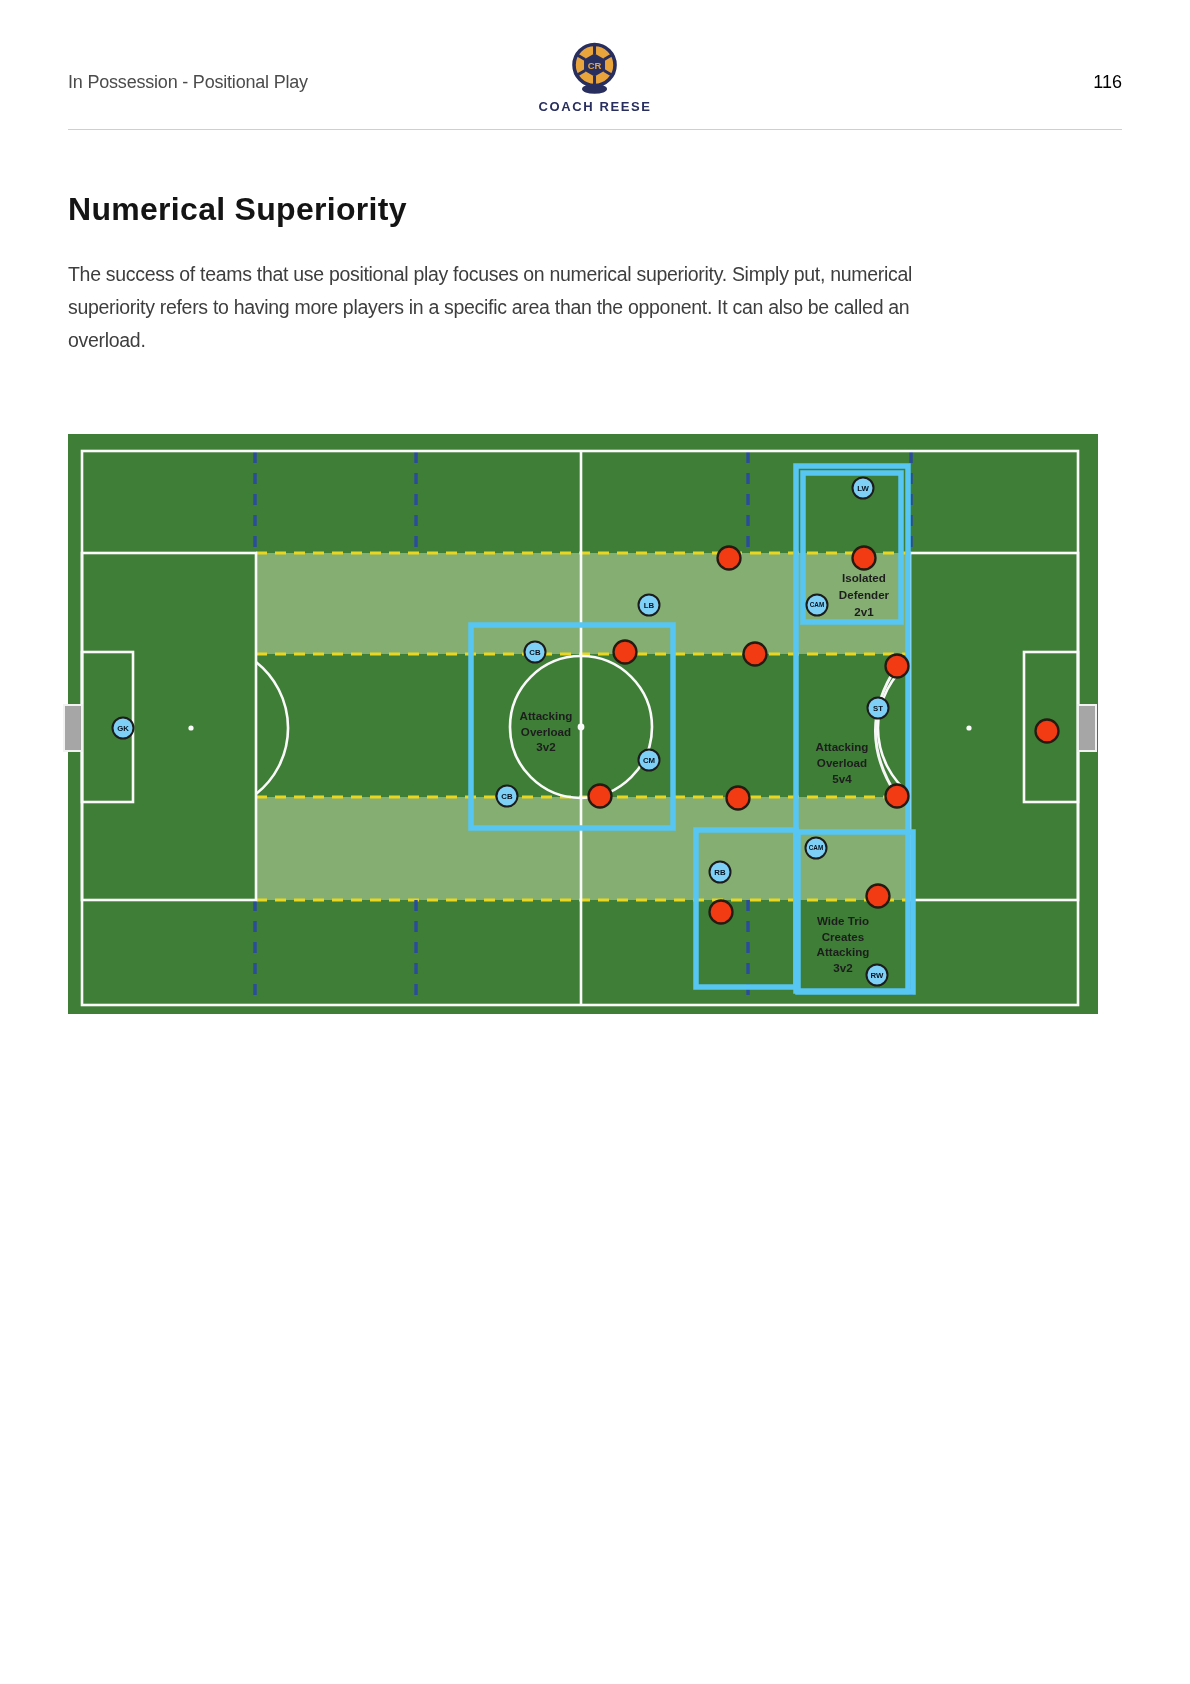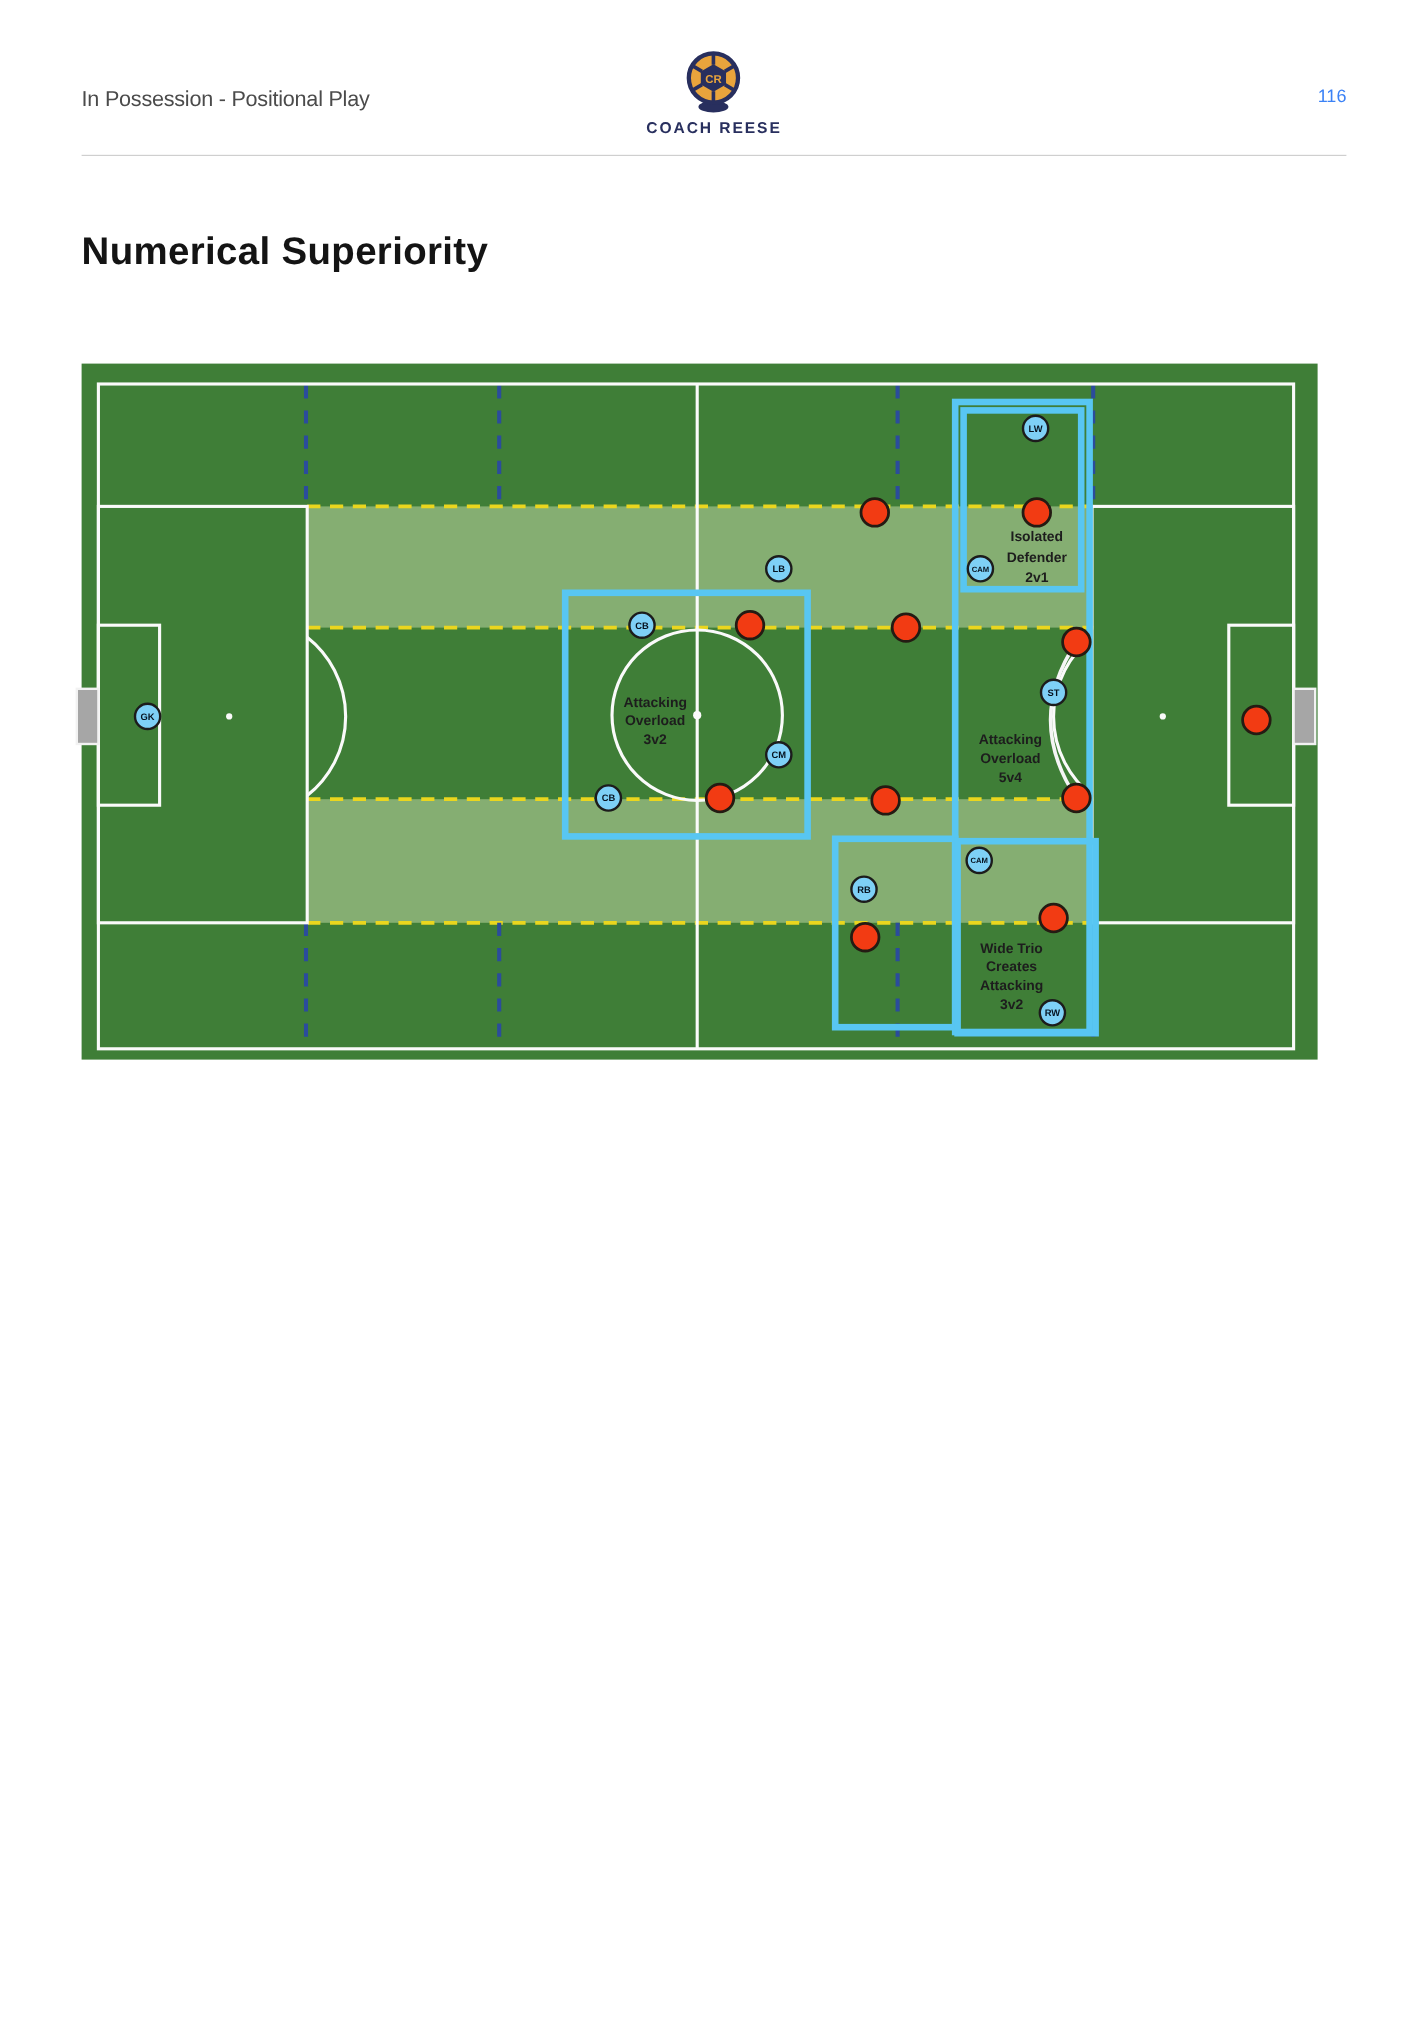"116" .hdr-right { color: #3b82f6 -> #000000; font-size: 15px -> 18px }
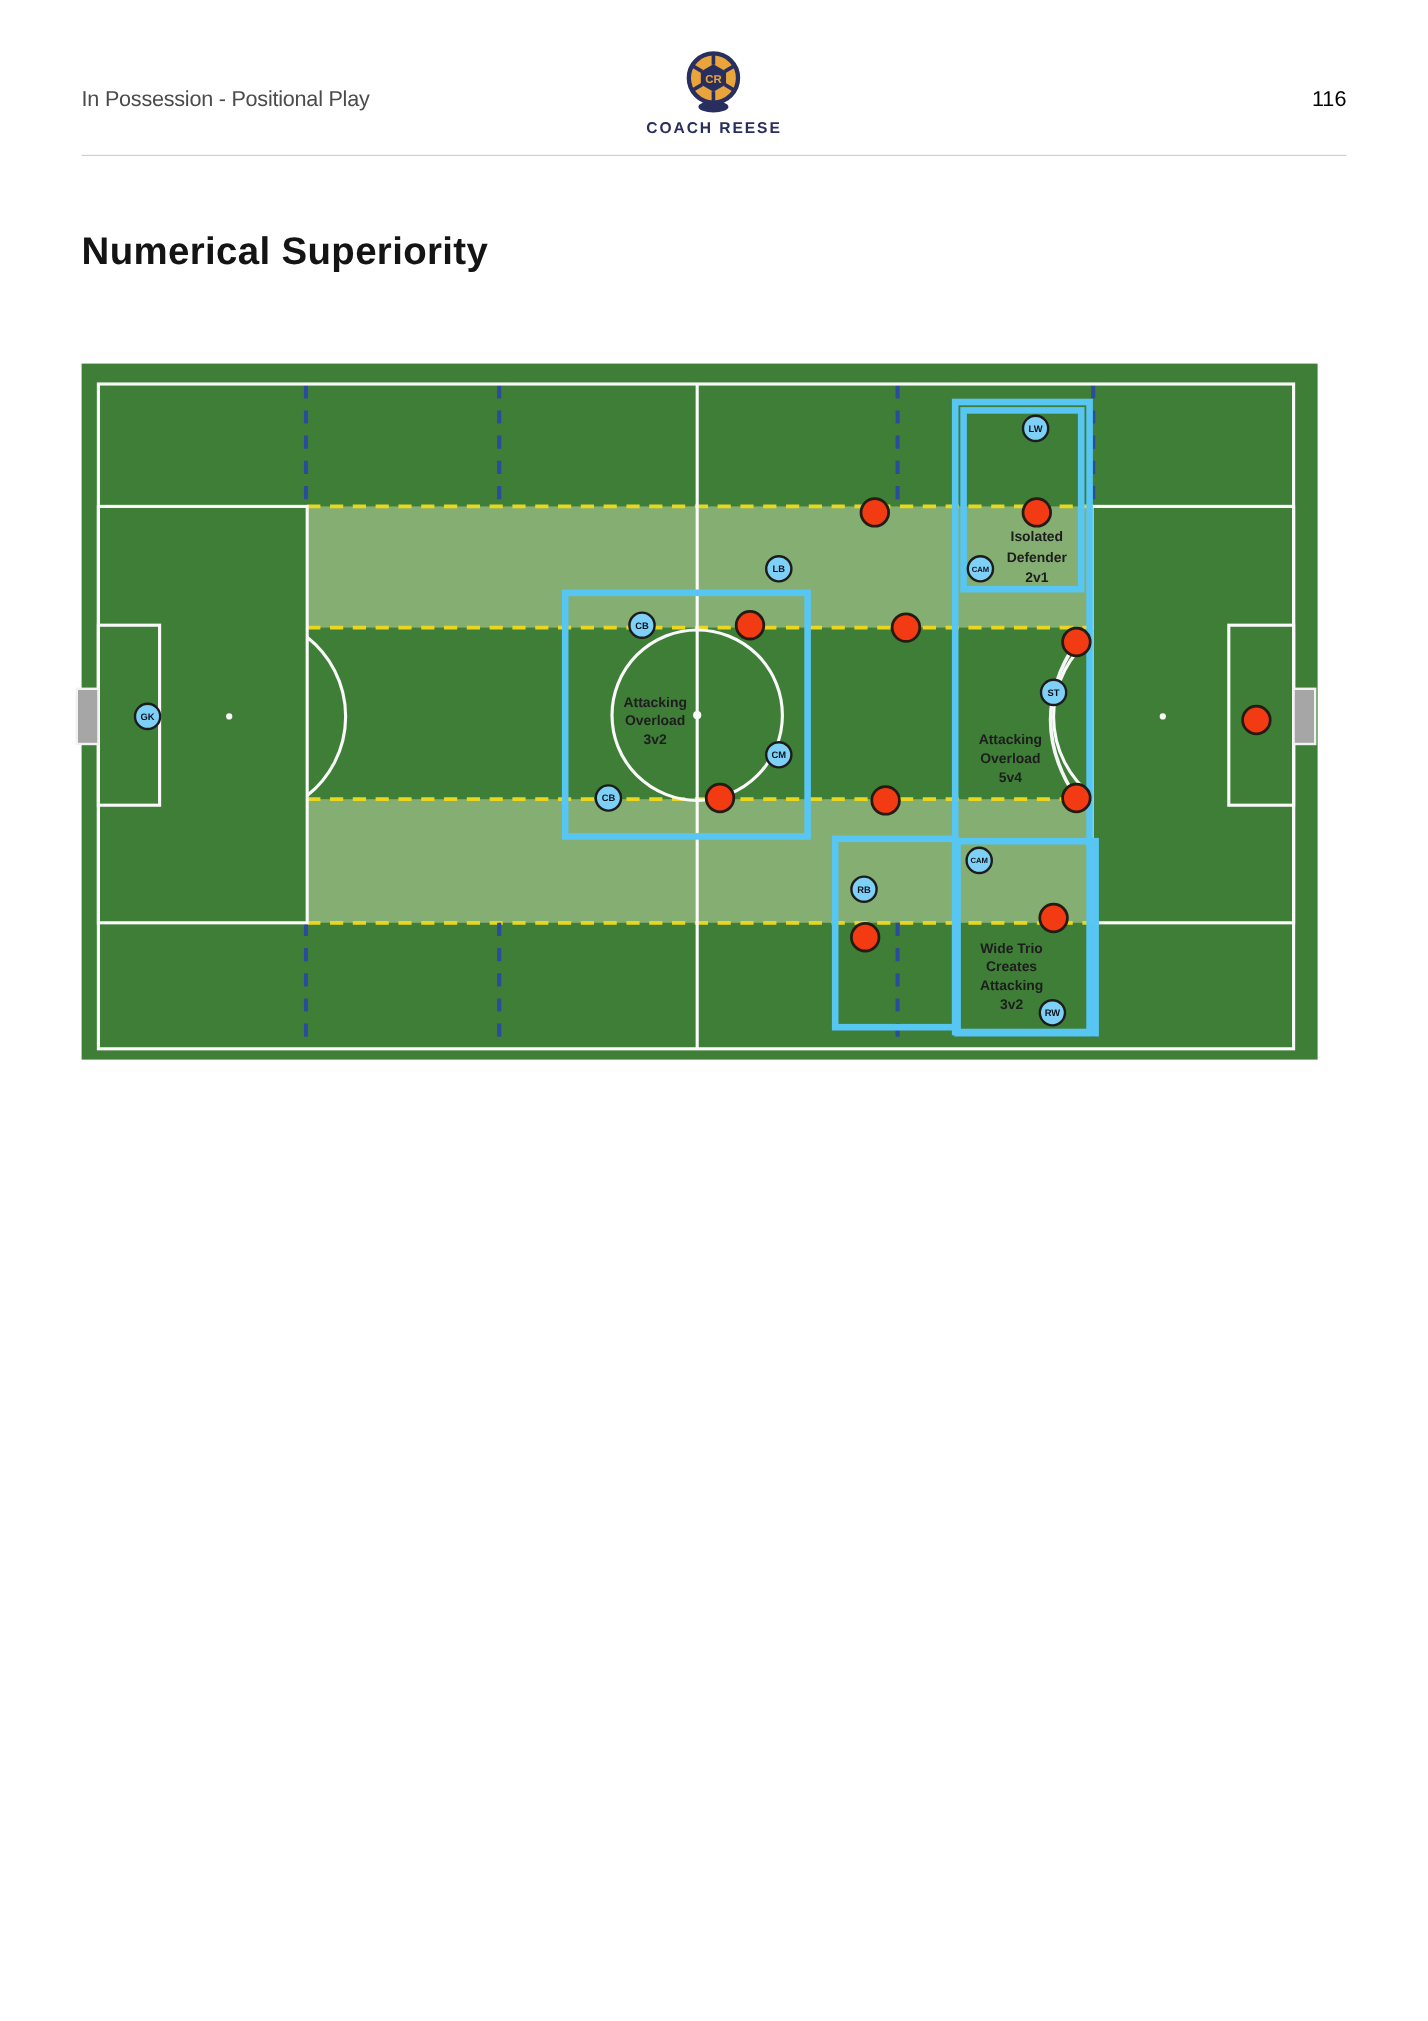"The success of teams that" p.body-par { html: none -> <p>The success of teams that use positional play focuses on numerical superiority. Simply put, numerical superiority refers to having more players in a specific area than the opponent. It can also be called an overload.</p> }
